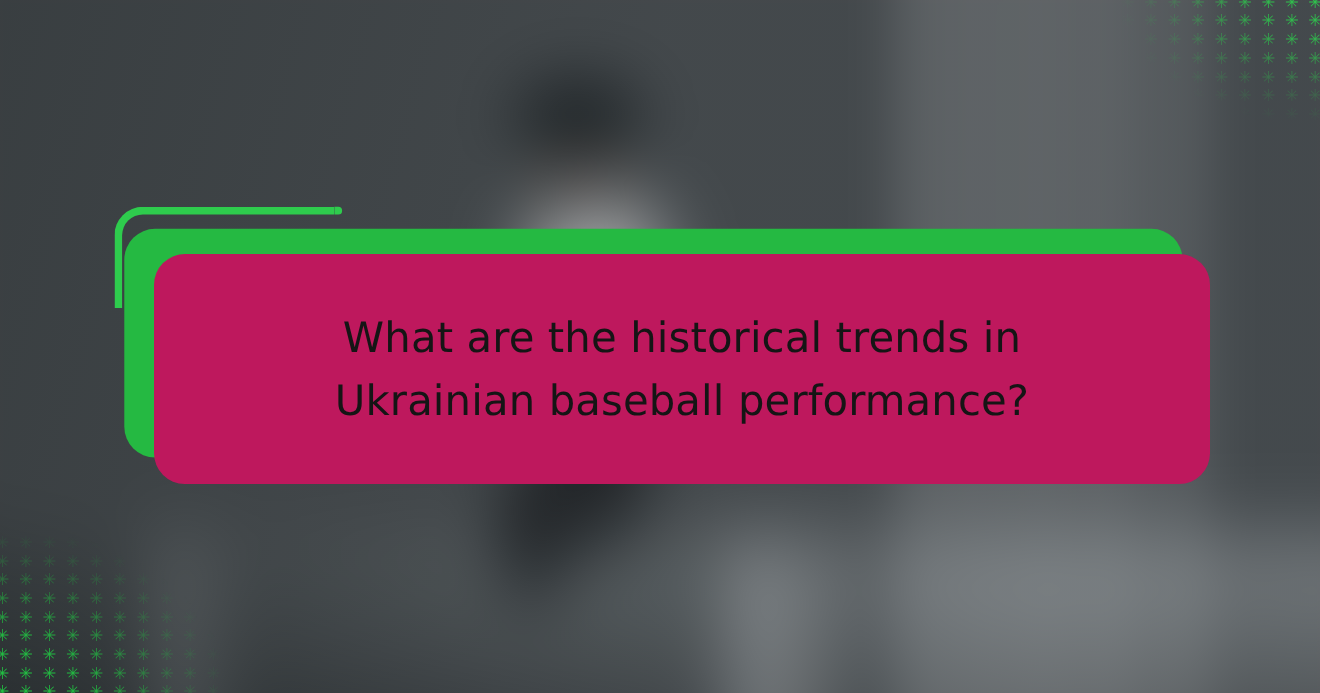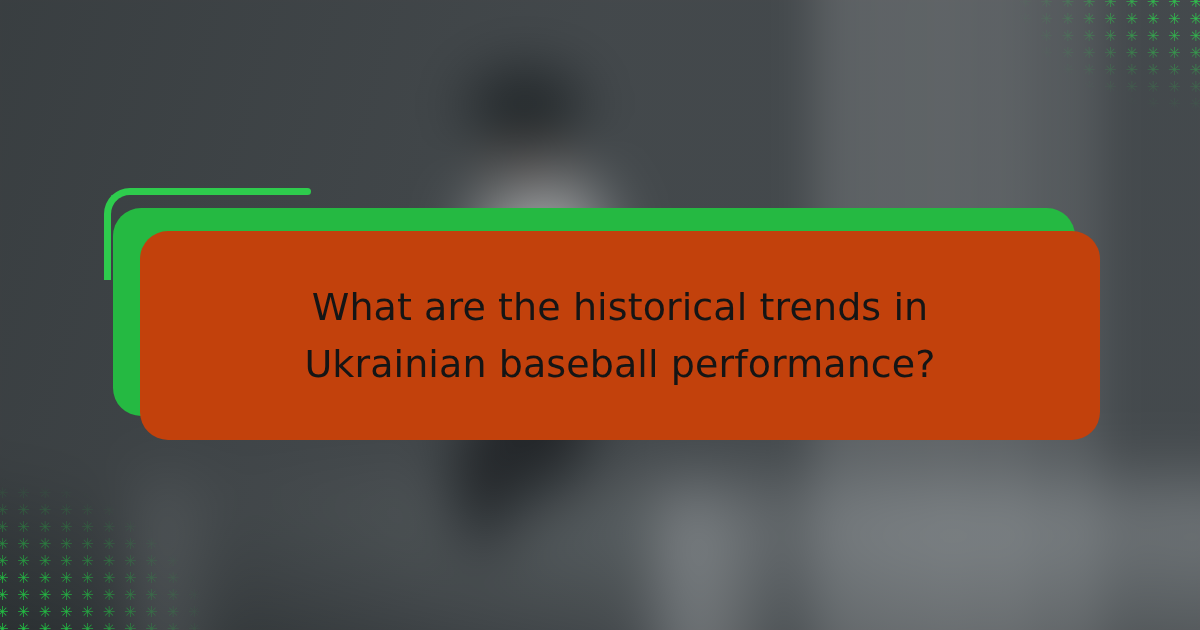"What are the historical trends" div.card-front { background: #c2410c -> #be185d }
